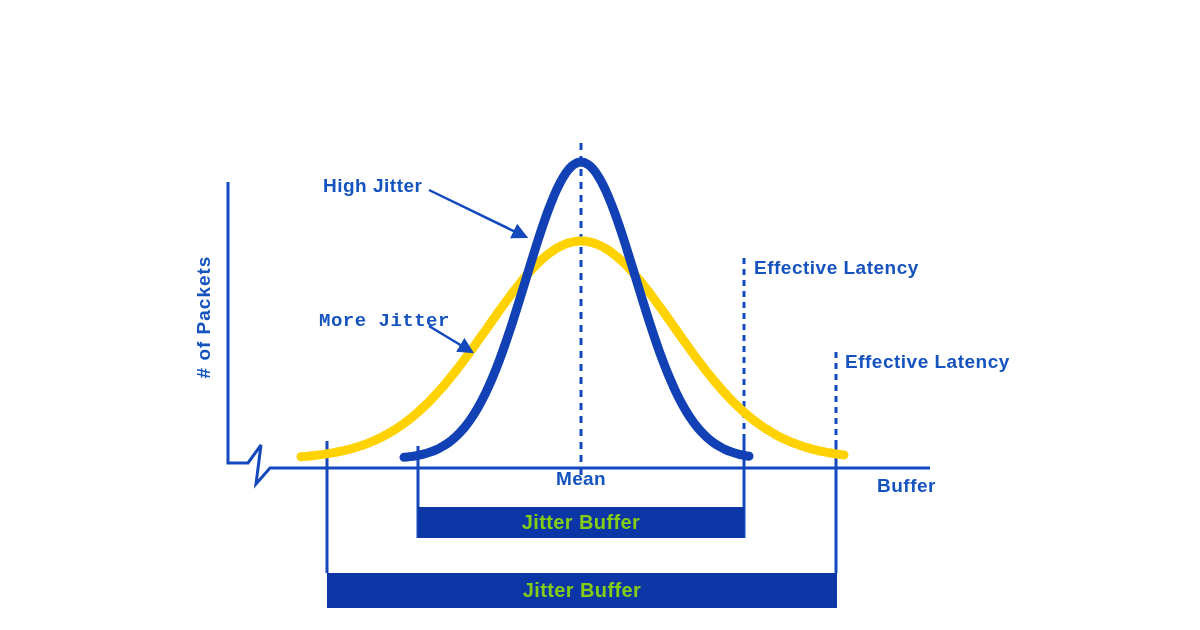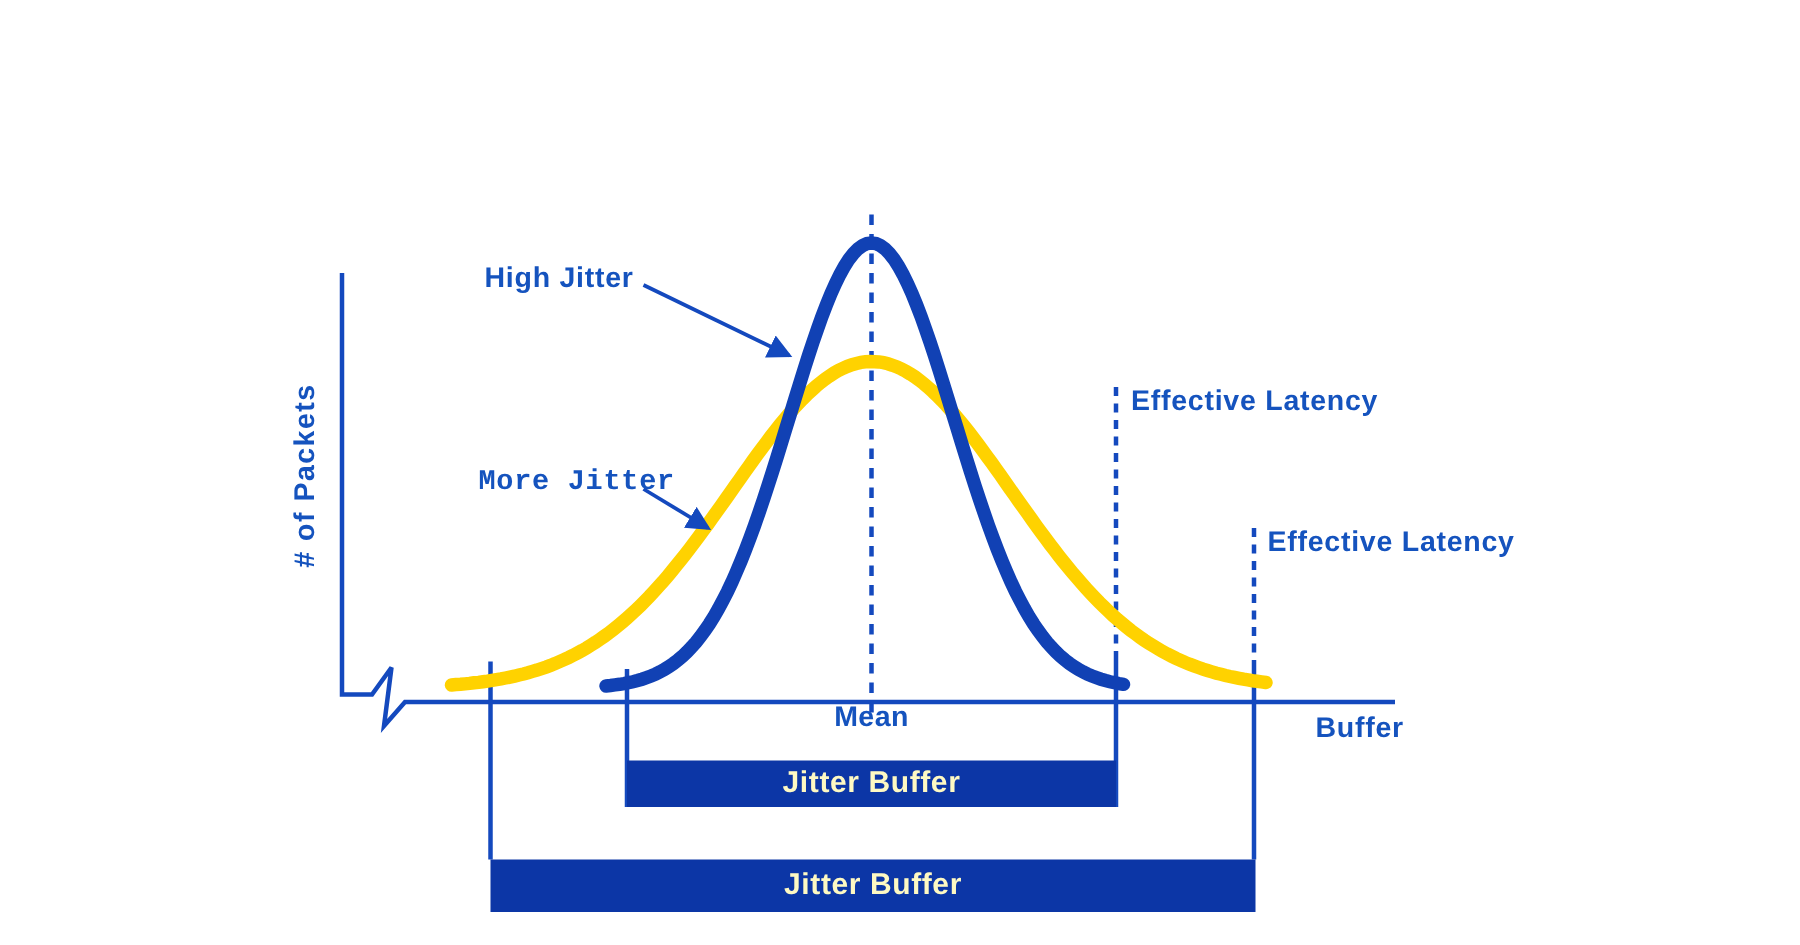"Jitter Buffer" .bar { color: #fef9c3 -> #84cc16 }
